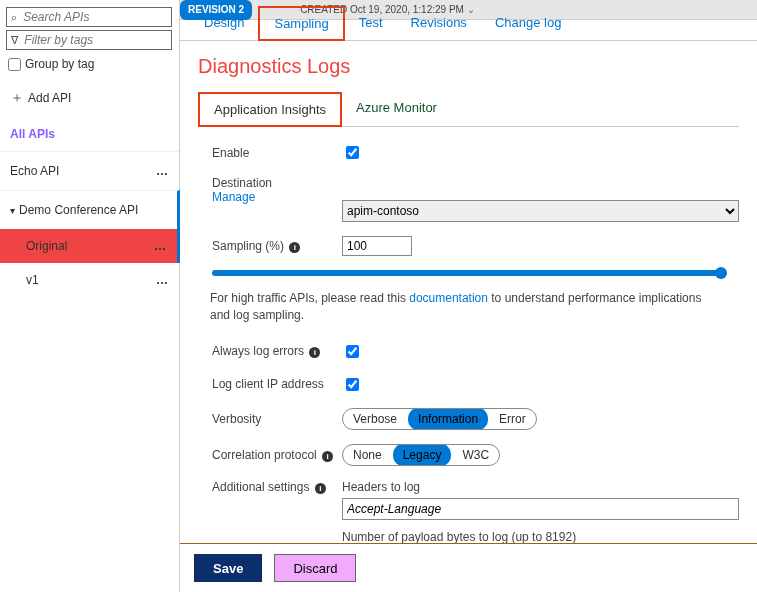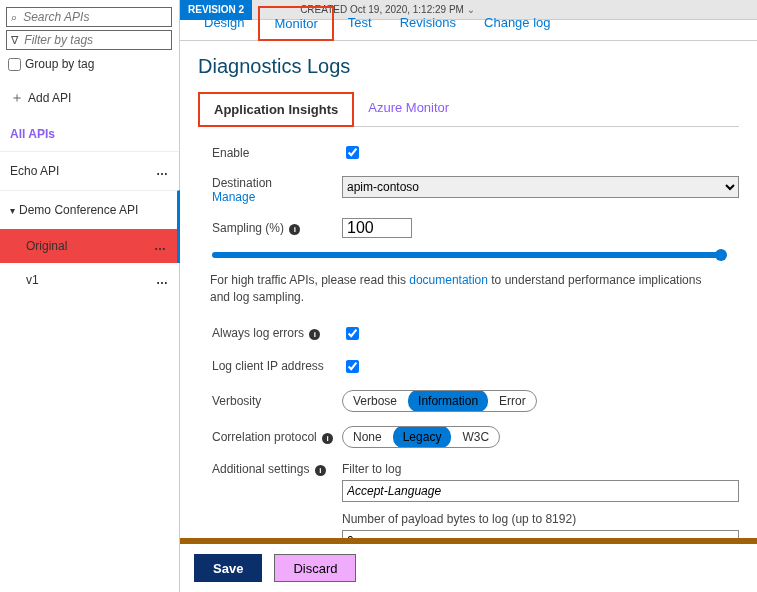"REVISION 2" .rev-badge { border-radius: none -> 6px }
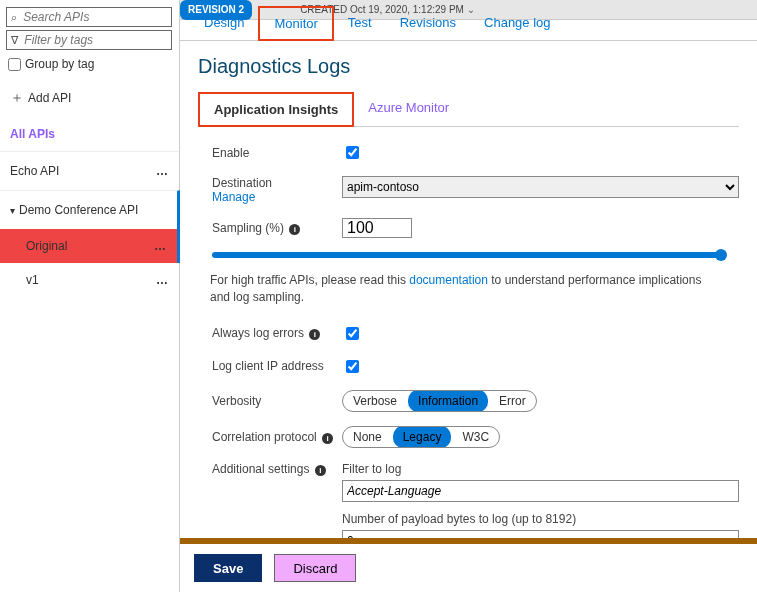"Monitor" div.tab { text: Monitor -> Sampling }
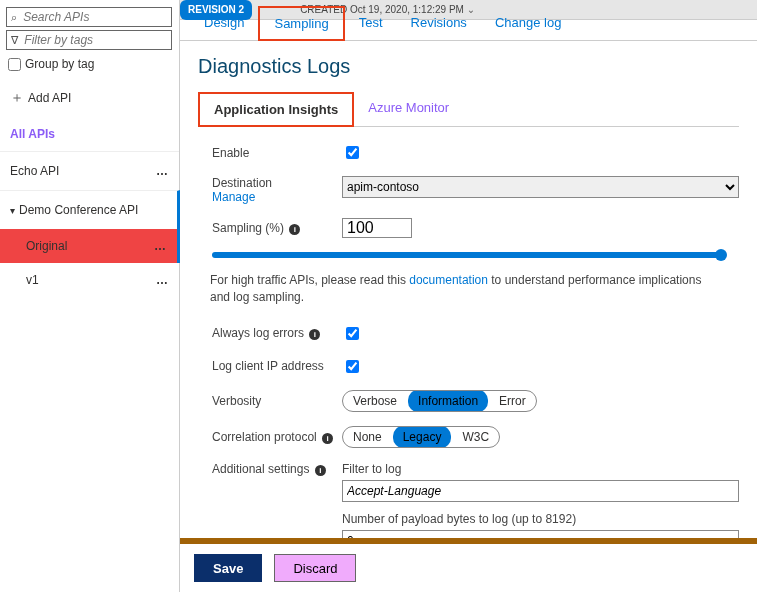"Diagnostics Logs" .page-title { color: #0c4a6e -> #ef4444 }
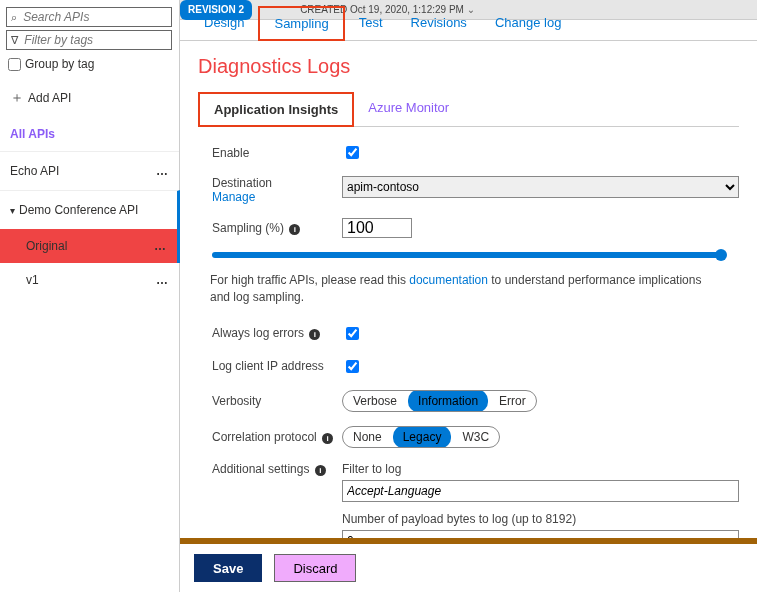"Application Insights" .sub-tab.highlighted { font-weight: bold -> none }
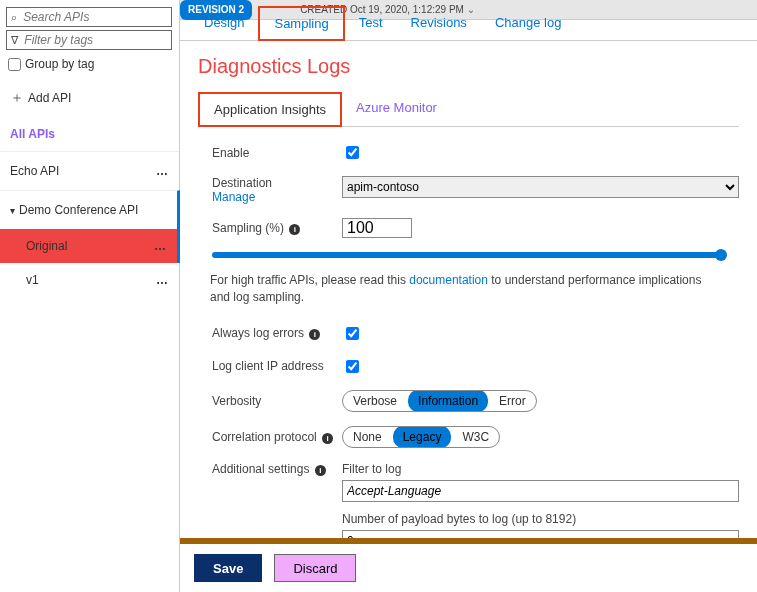"Azure Monitor" .sub-tab { color: #8b5cf6 -> #14532d }
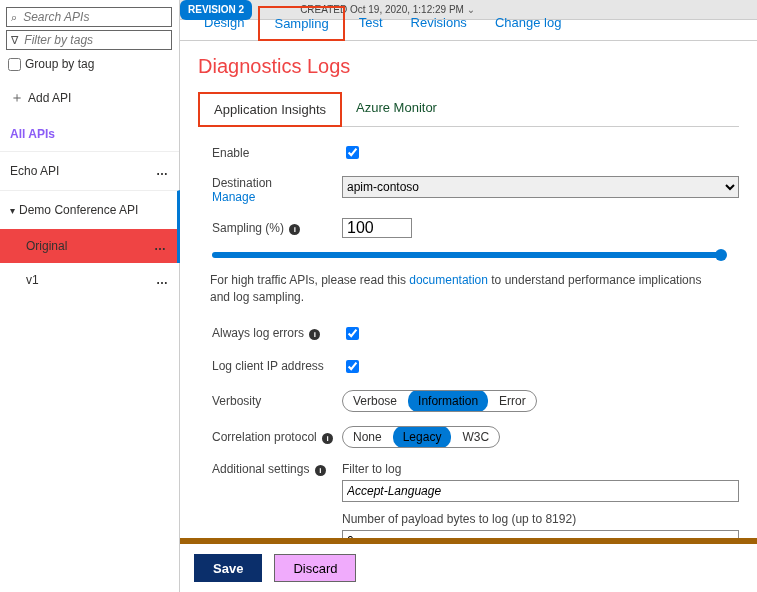"apim-contoso" div.form-control { margin-top: none -> 24px }
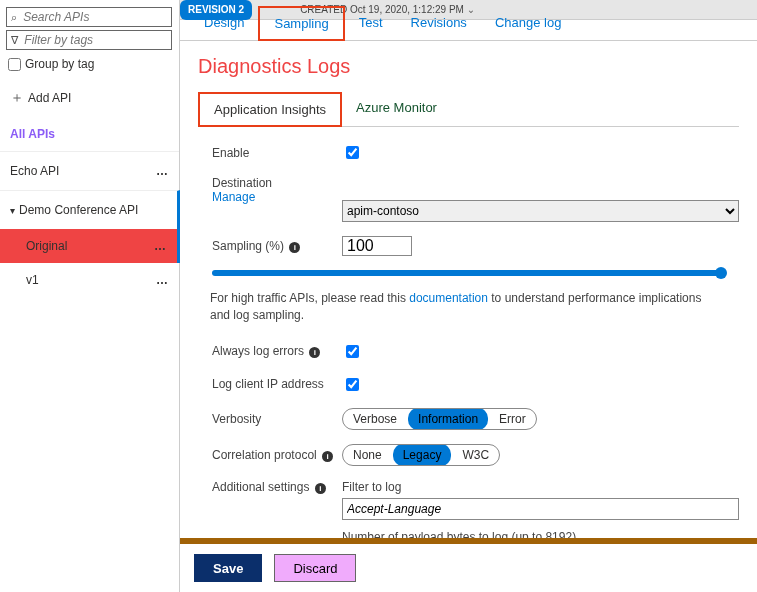"100" .small-input { font-size: 16px -> 12px }
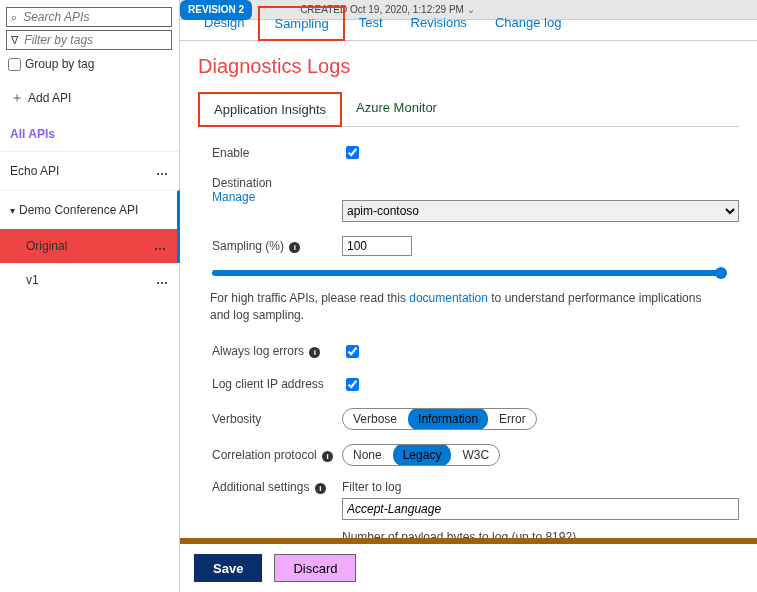"Filter to log" div.sub-label { text: Filter -> Headers }
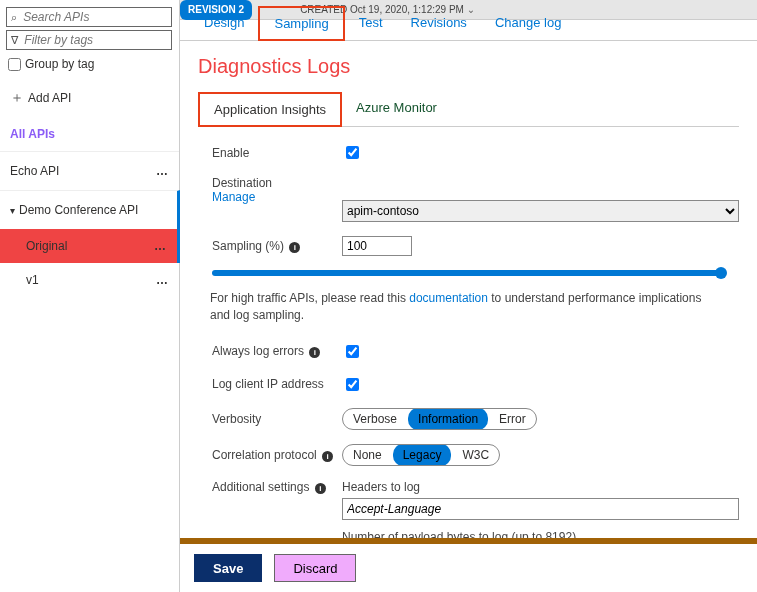"Save" .footer { border-top: 6px solid #a16207 -> 1px solid #a16207 }
